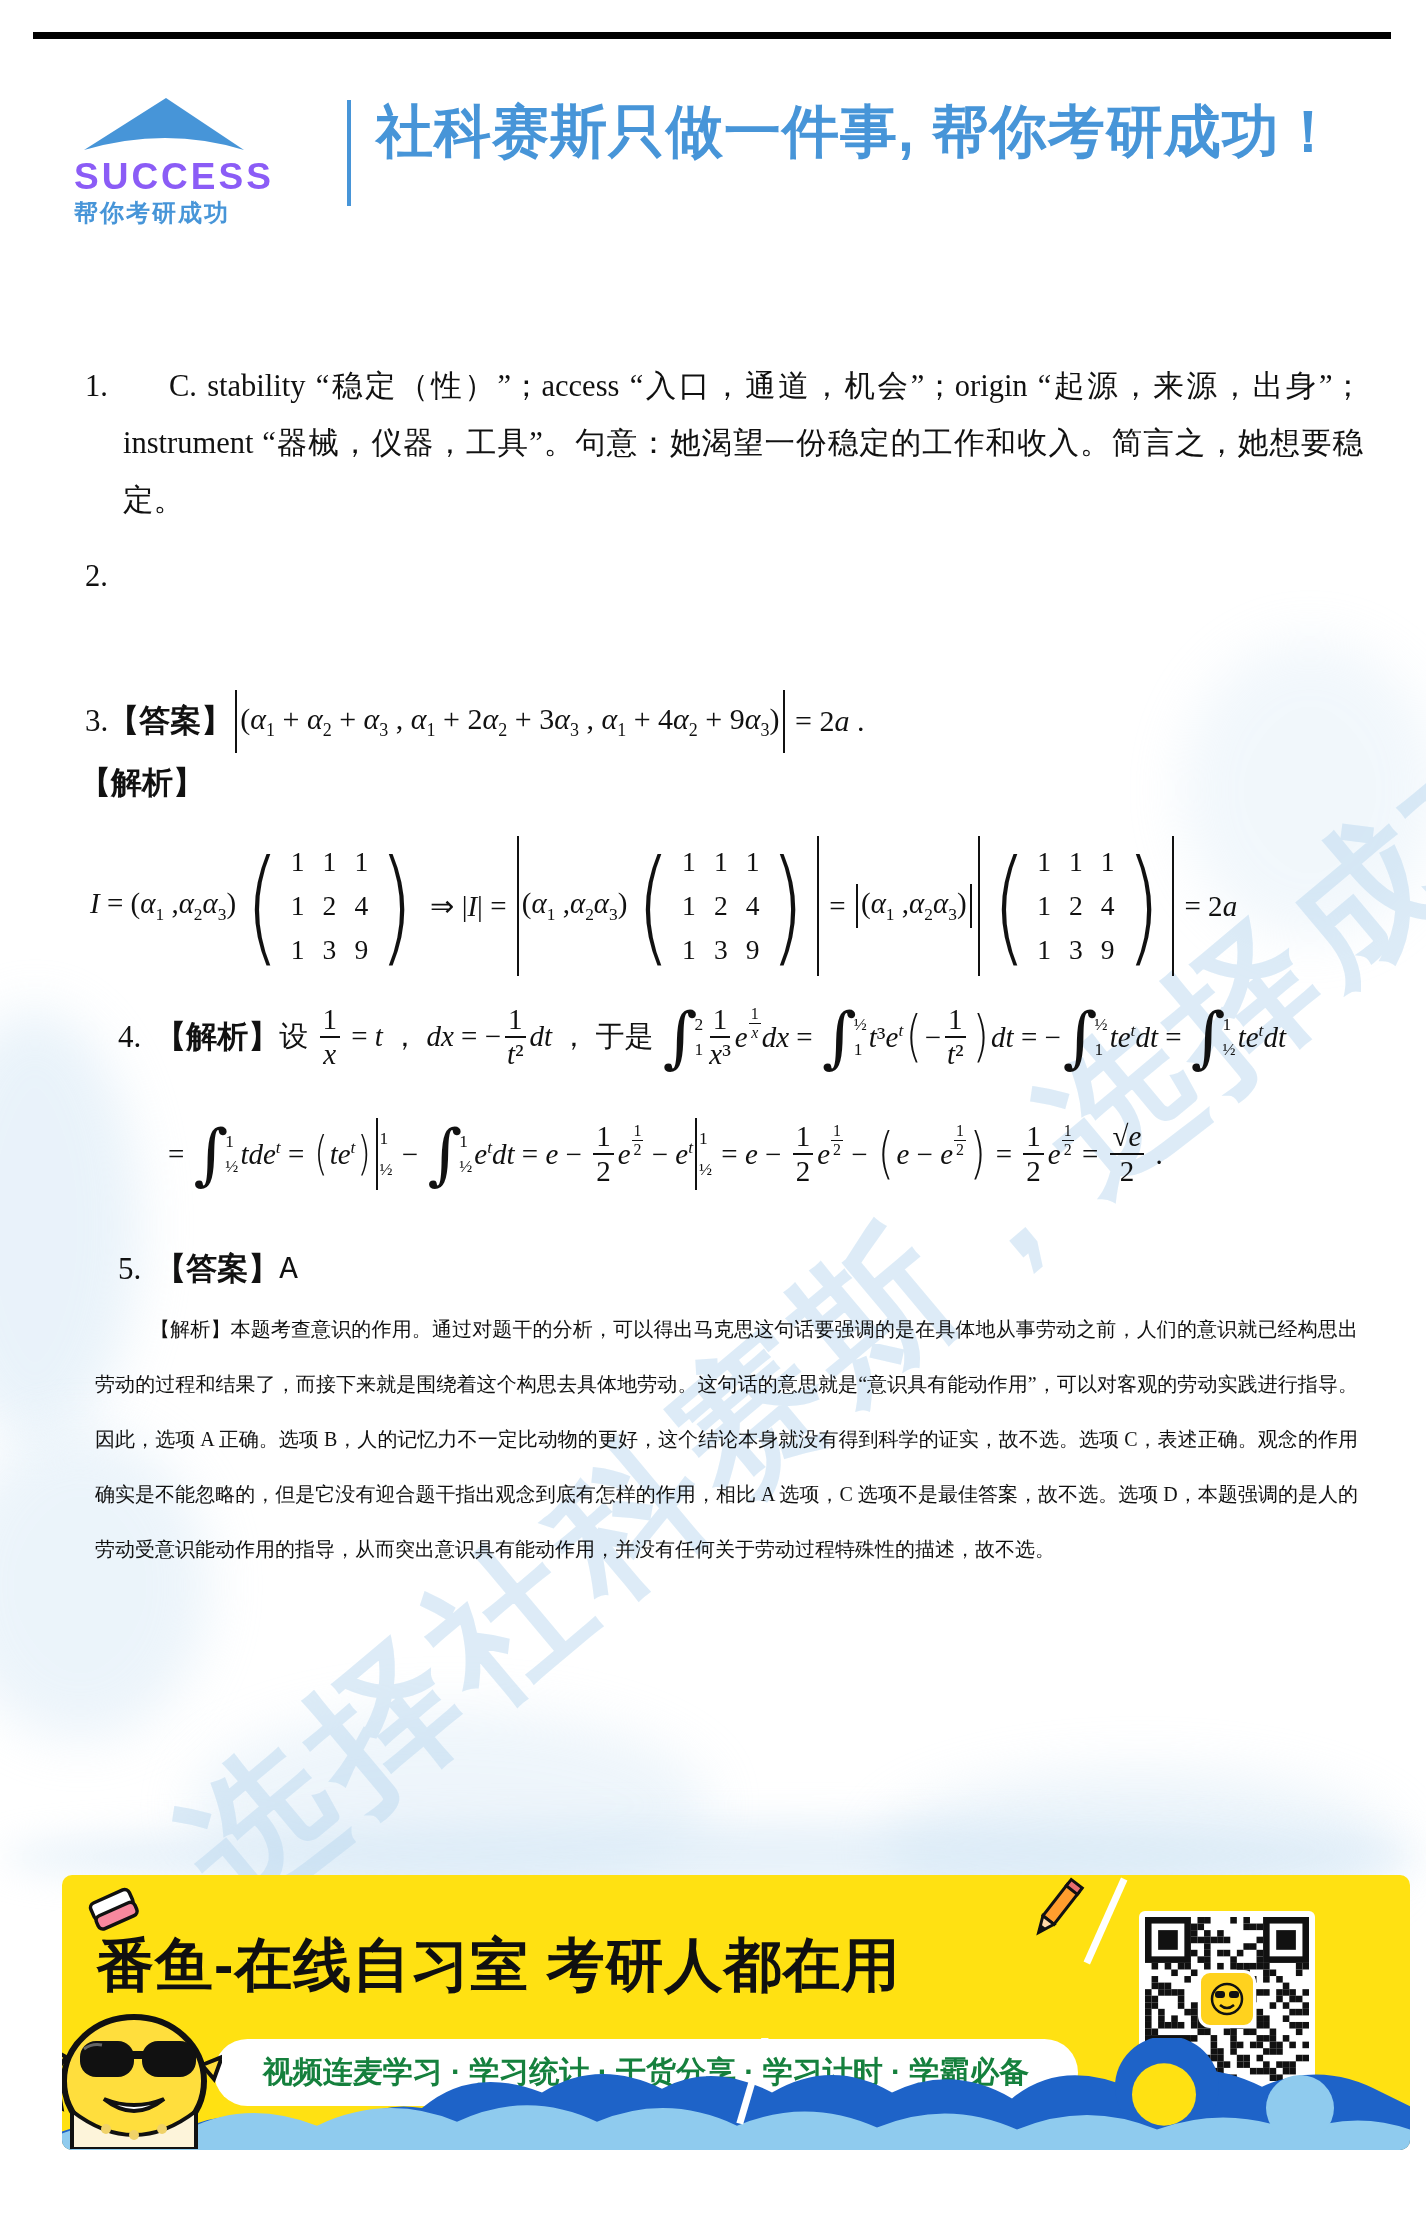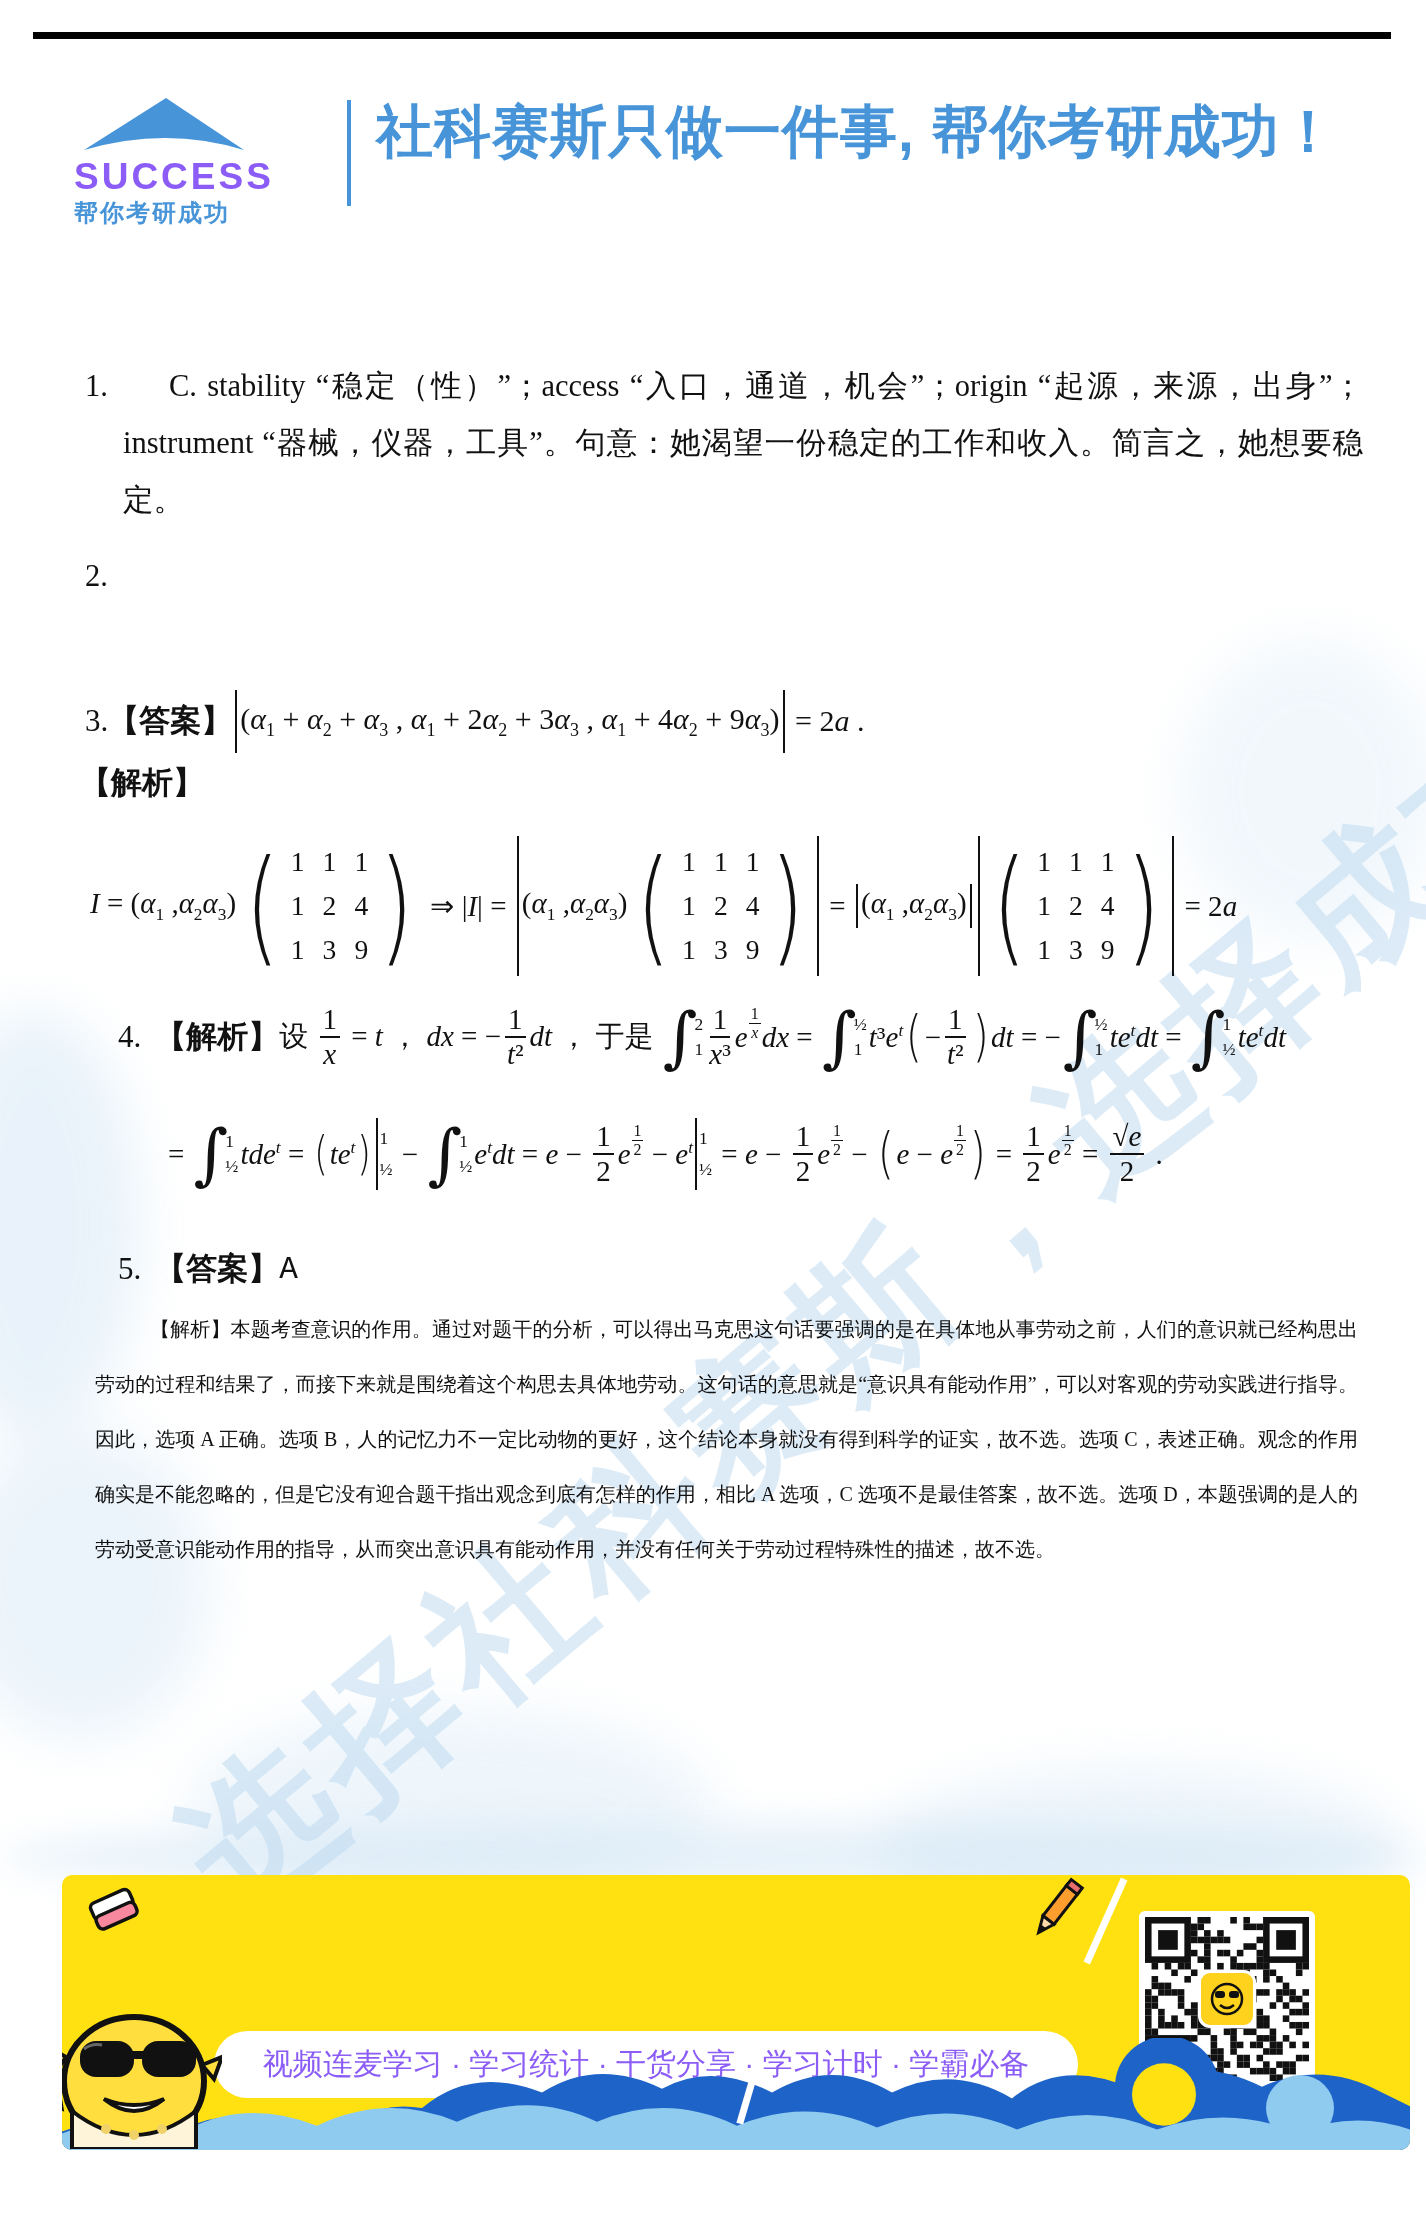"番鱼-在线自习室 考研人都在用" div.headline { html: none -> <div>番鱼-在线自习室 考研人都在用</div> }
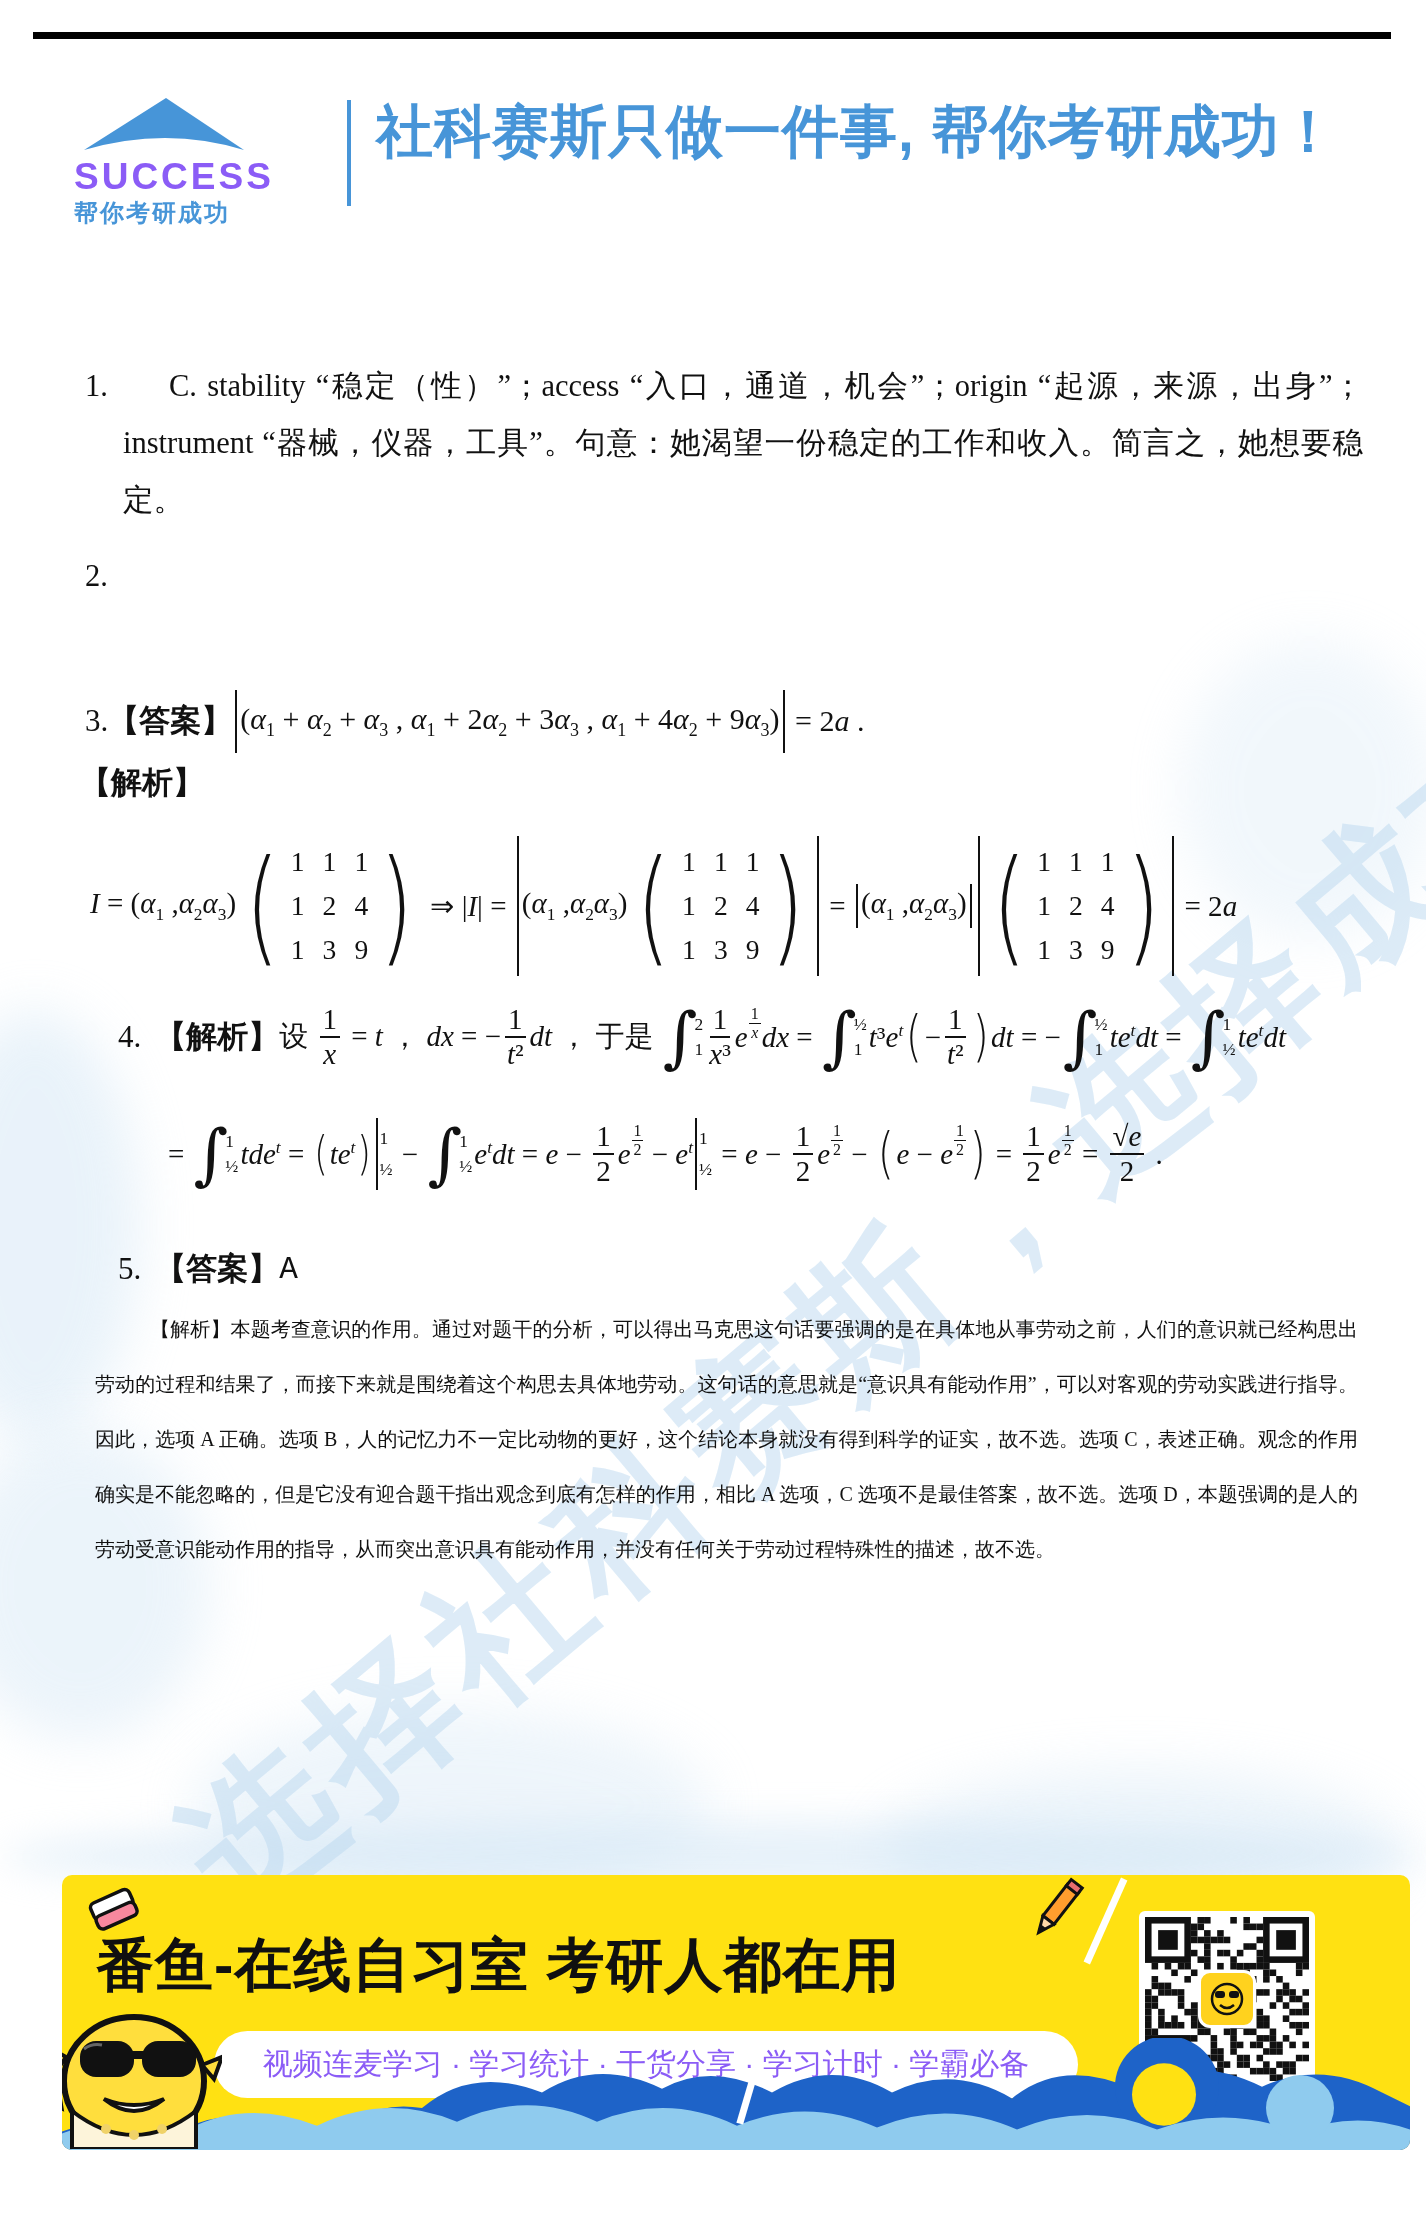"视频连麦学习 · 学习统计 · 干货分享" .pill { color: #8b5cf6 -> #15803d; font-weight: 400 -> 700; top: 156px -> 164px }
